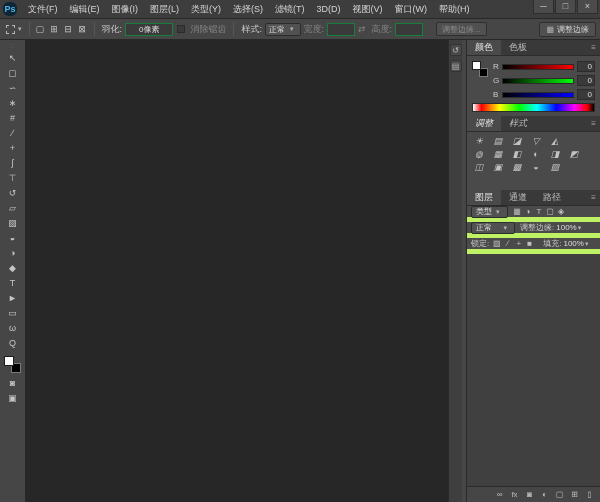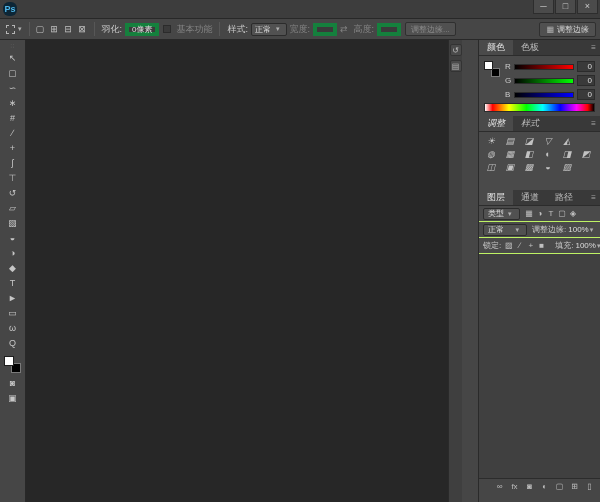"文件(F)" div.menus { html: none -> <div> <span>文件(F)</span> <span>编辑(E)</span> <span>图像(I)</span> <span>图层(L)</span> <span>类型(Y)</span> <span>选择(S)</span> <span>滤镜(T)</span> <span>3D(D)</span> <span>视图(V)</span> <span>窗口(W)</span> <span>帮助(H)</span> </div> }
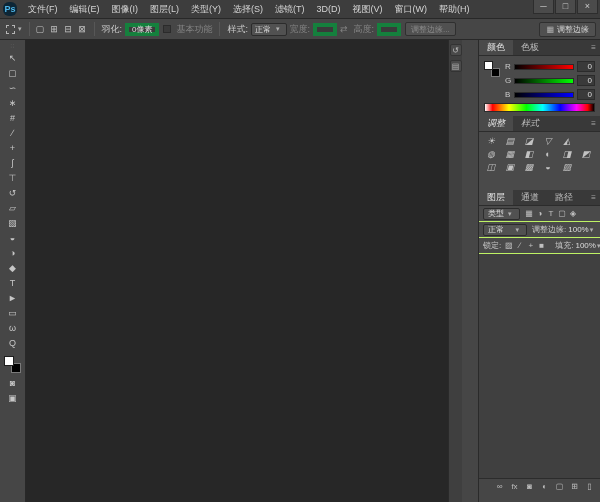"0像素" .ob-input { border: 4px solid #15803d -> 1px solid #15803d; padding: 0 3px -> 0 13px }
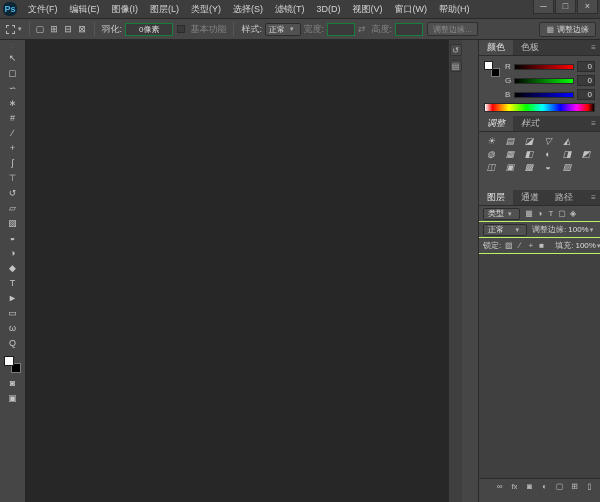"基本功能" span.ob-label { text: 基本功能 -> 消除锯齿 }
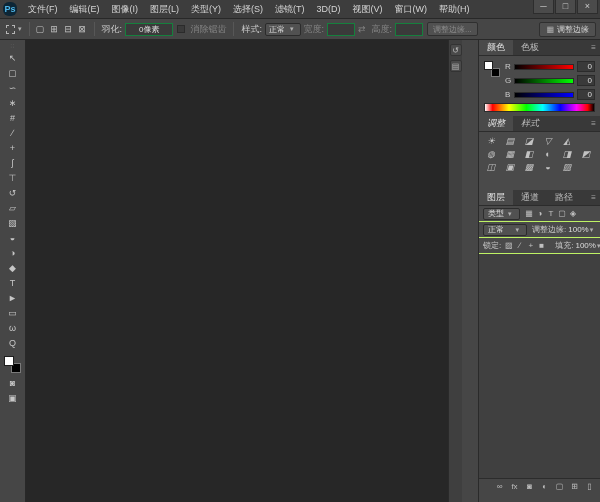"调整边缘..." .ob-button { margin-left: 4px -> 13px }
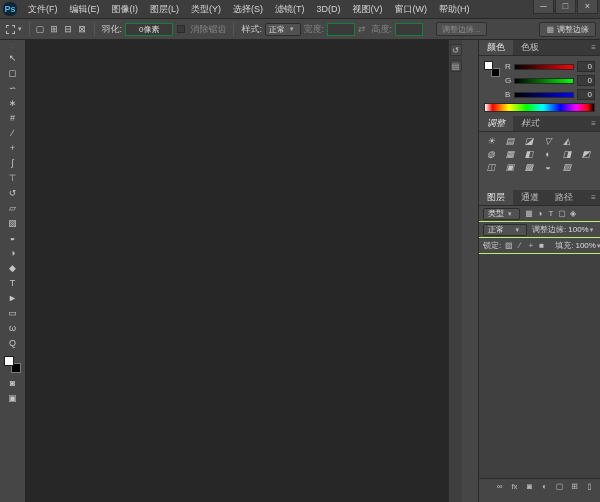"颜色" .dock { width: 122px -> 134px }
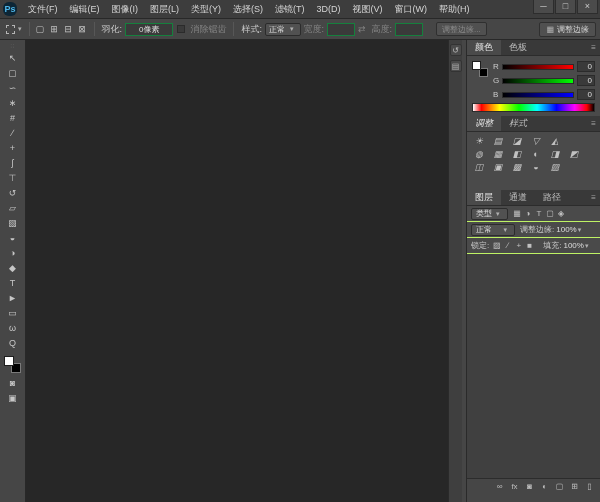"图层" .layers-panel { bottom: 8px -> 0 }
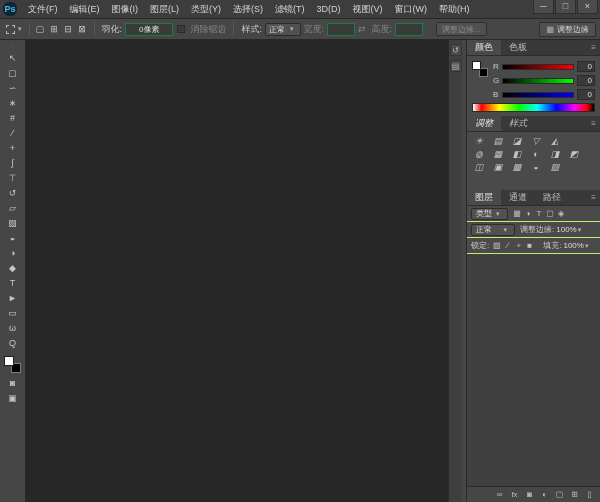"类型" .l-row { border-bottom: 1px solid #bef264 -> 5px solid #bef264 }
